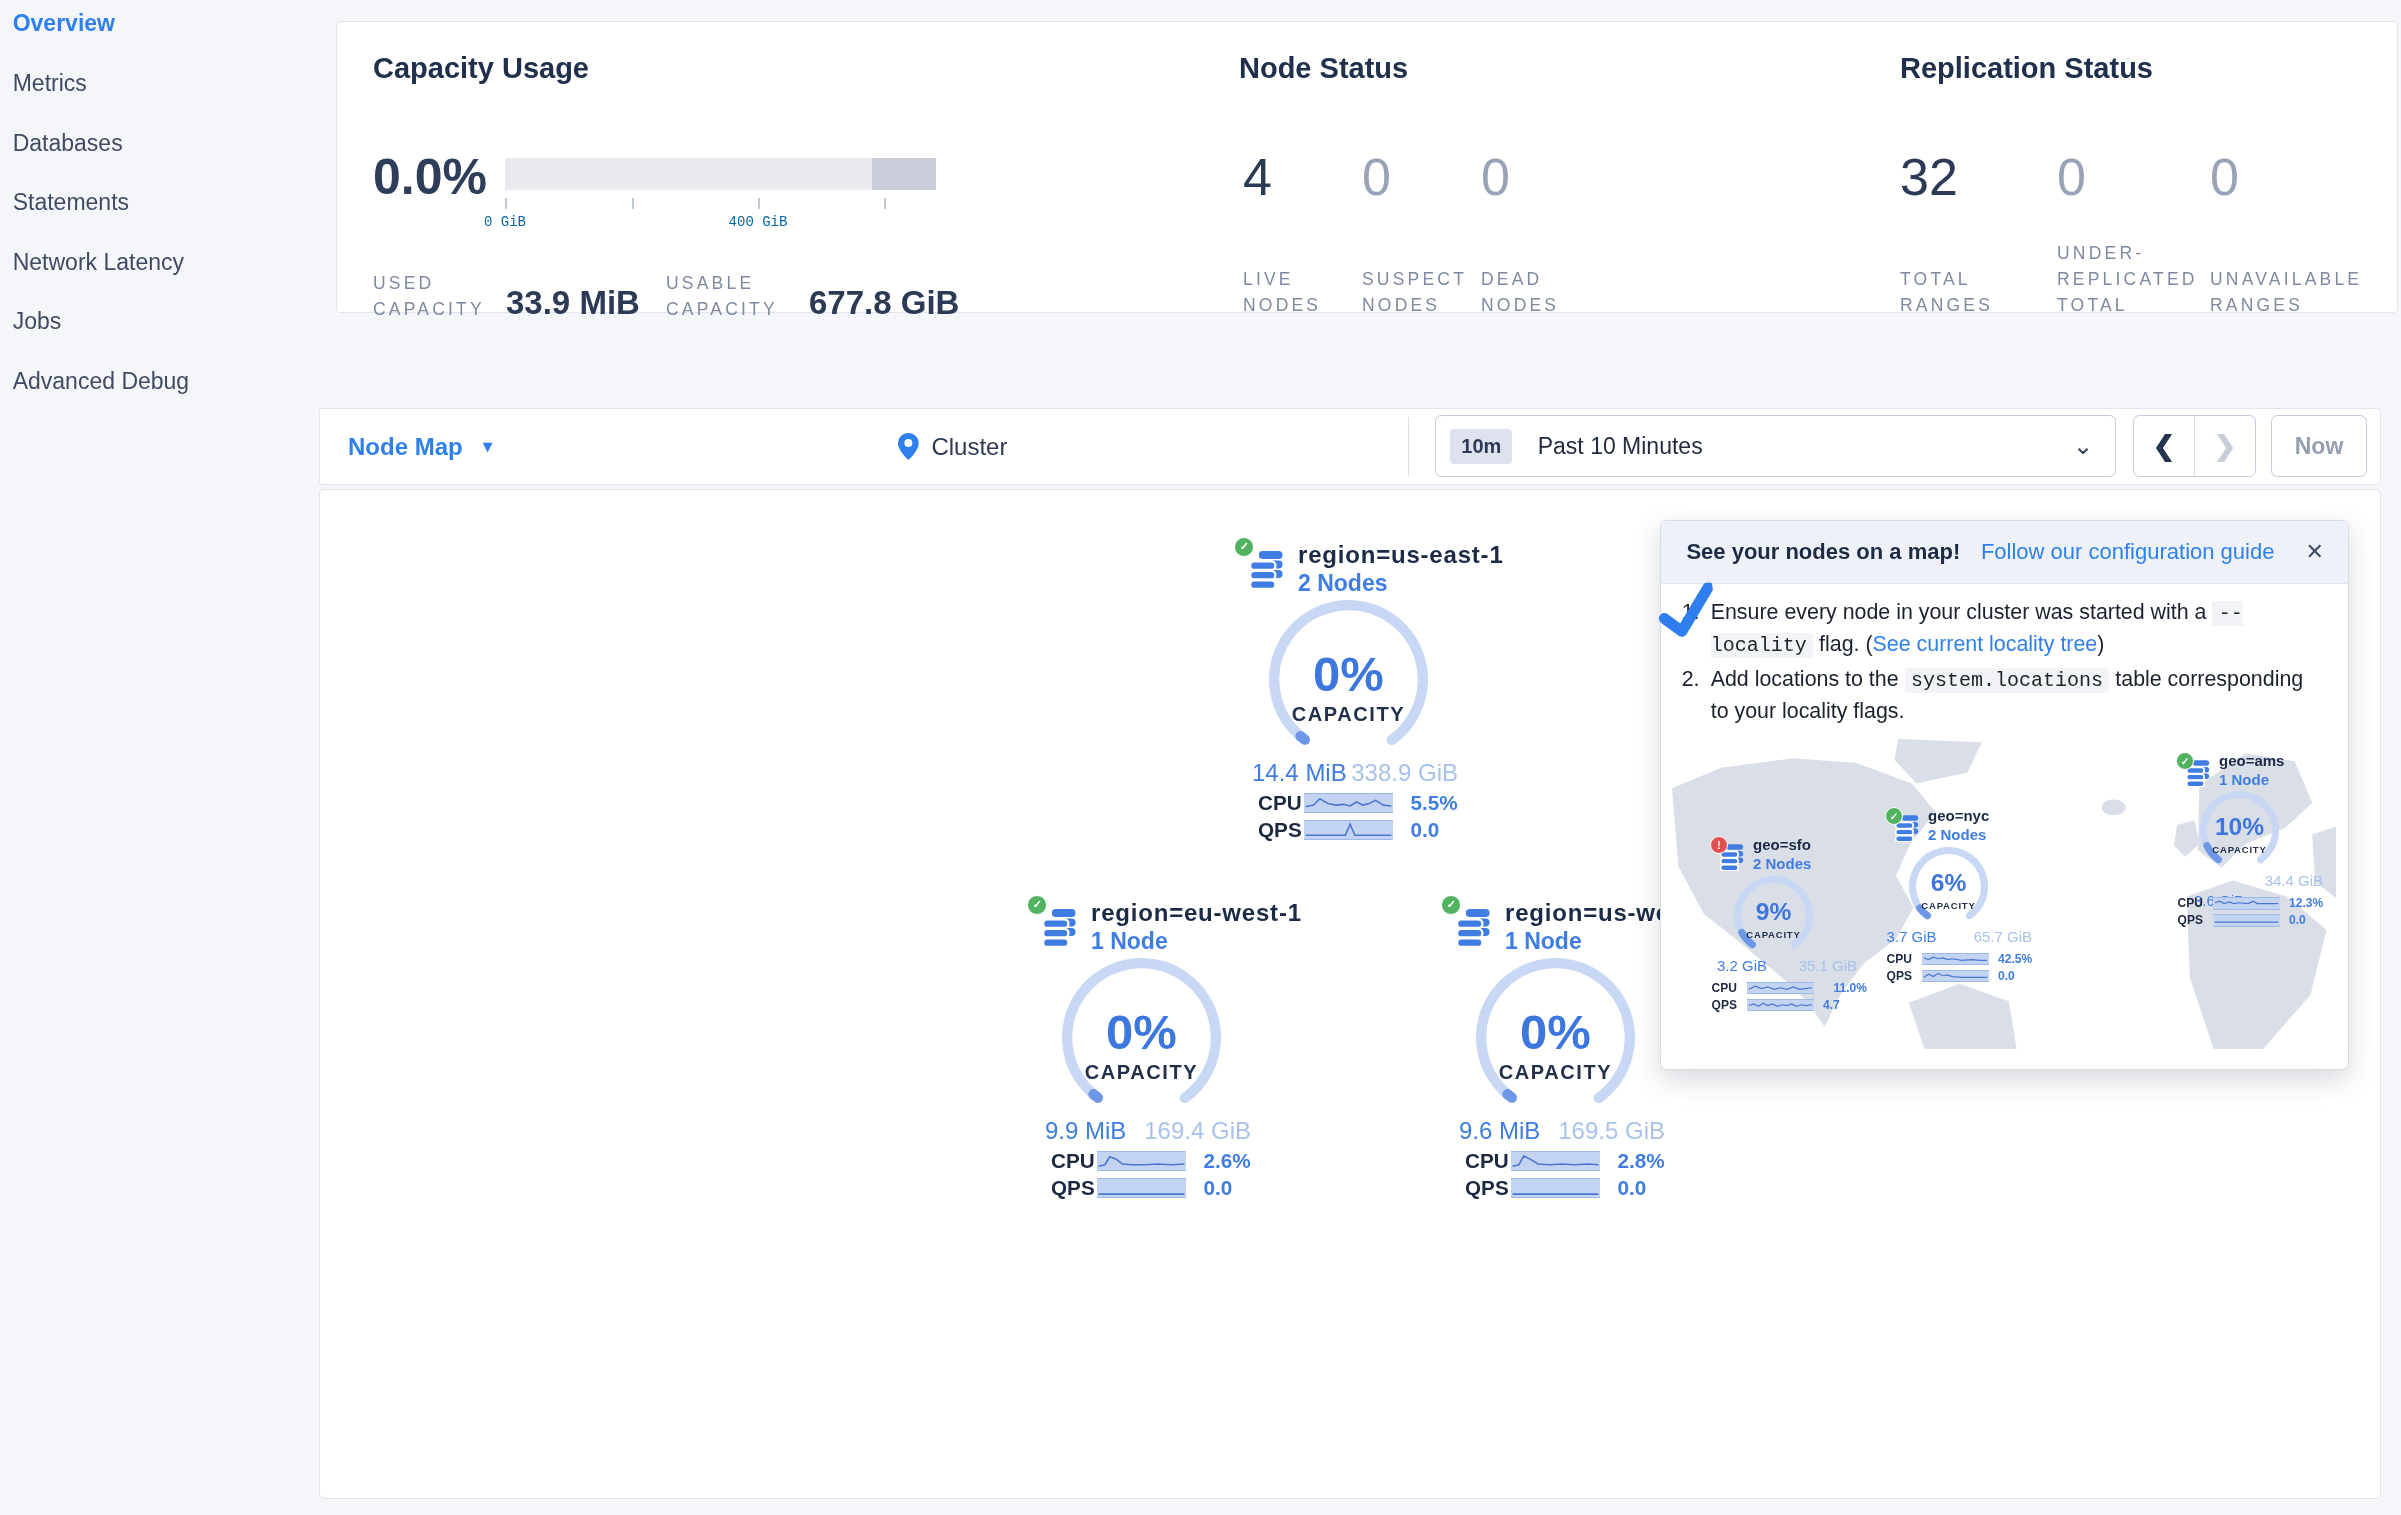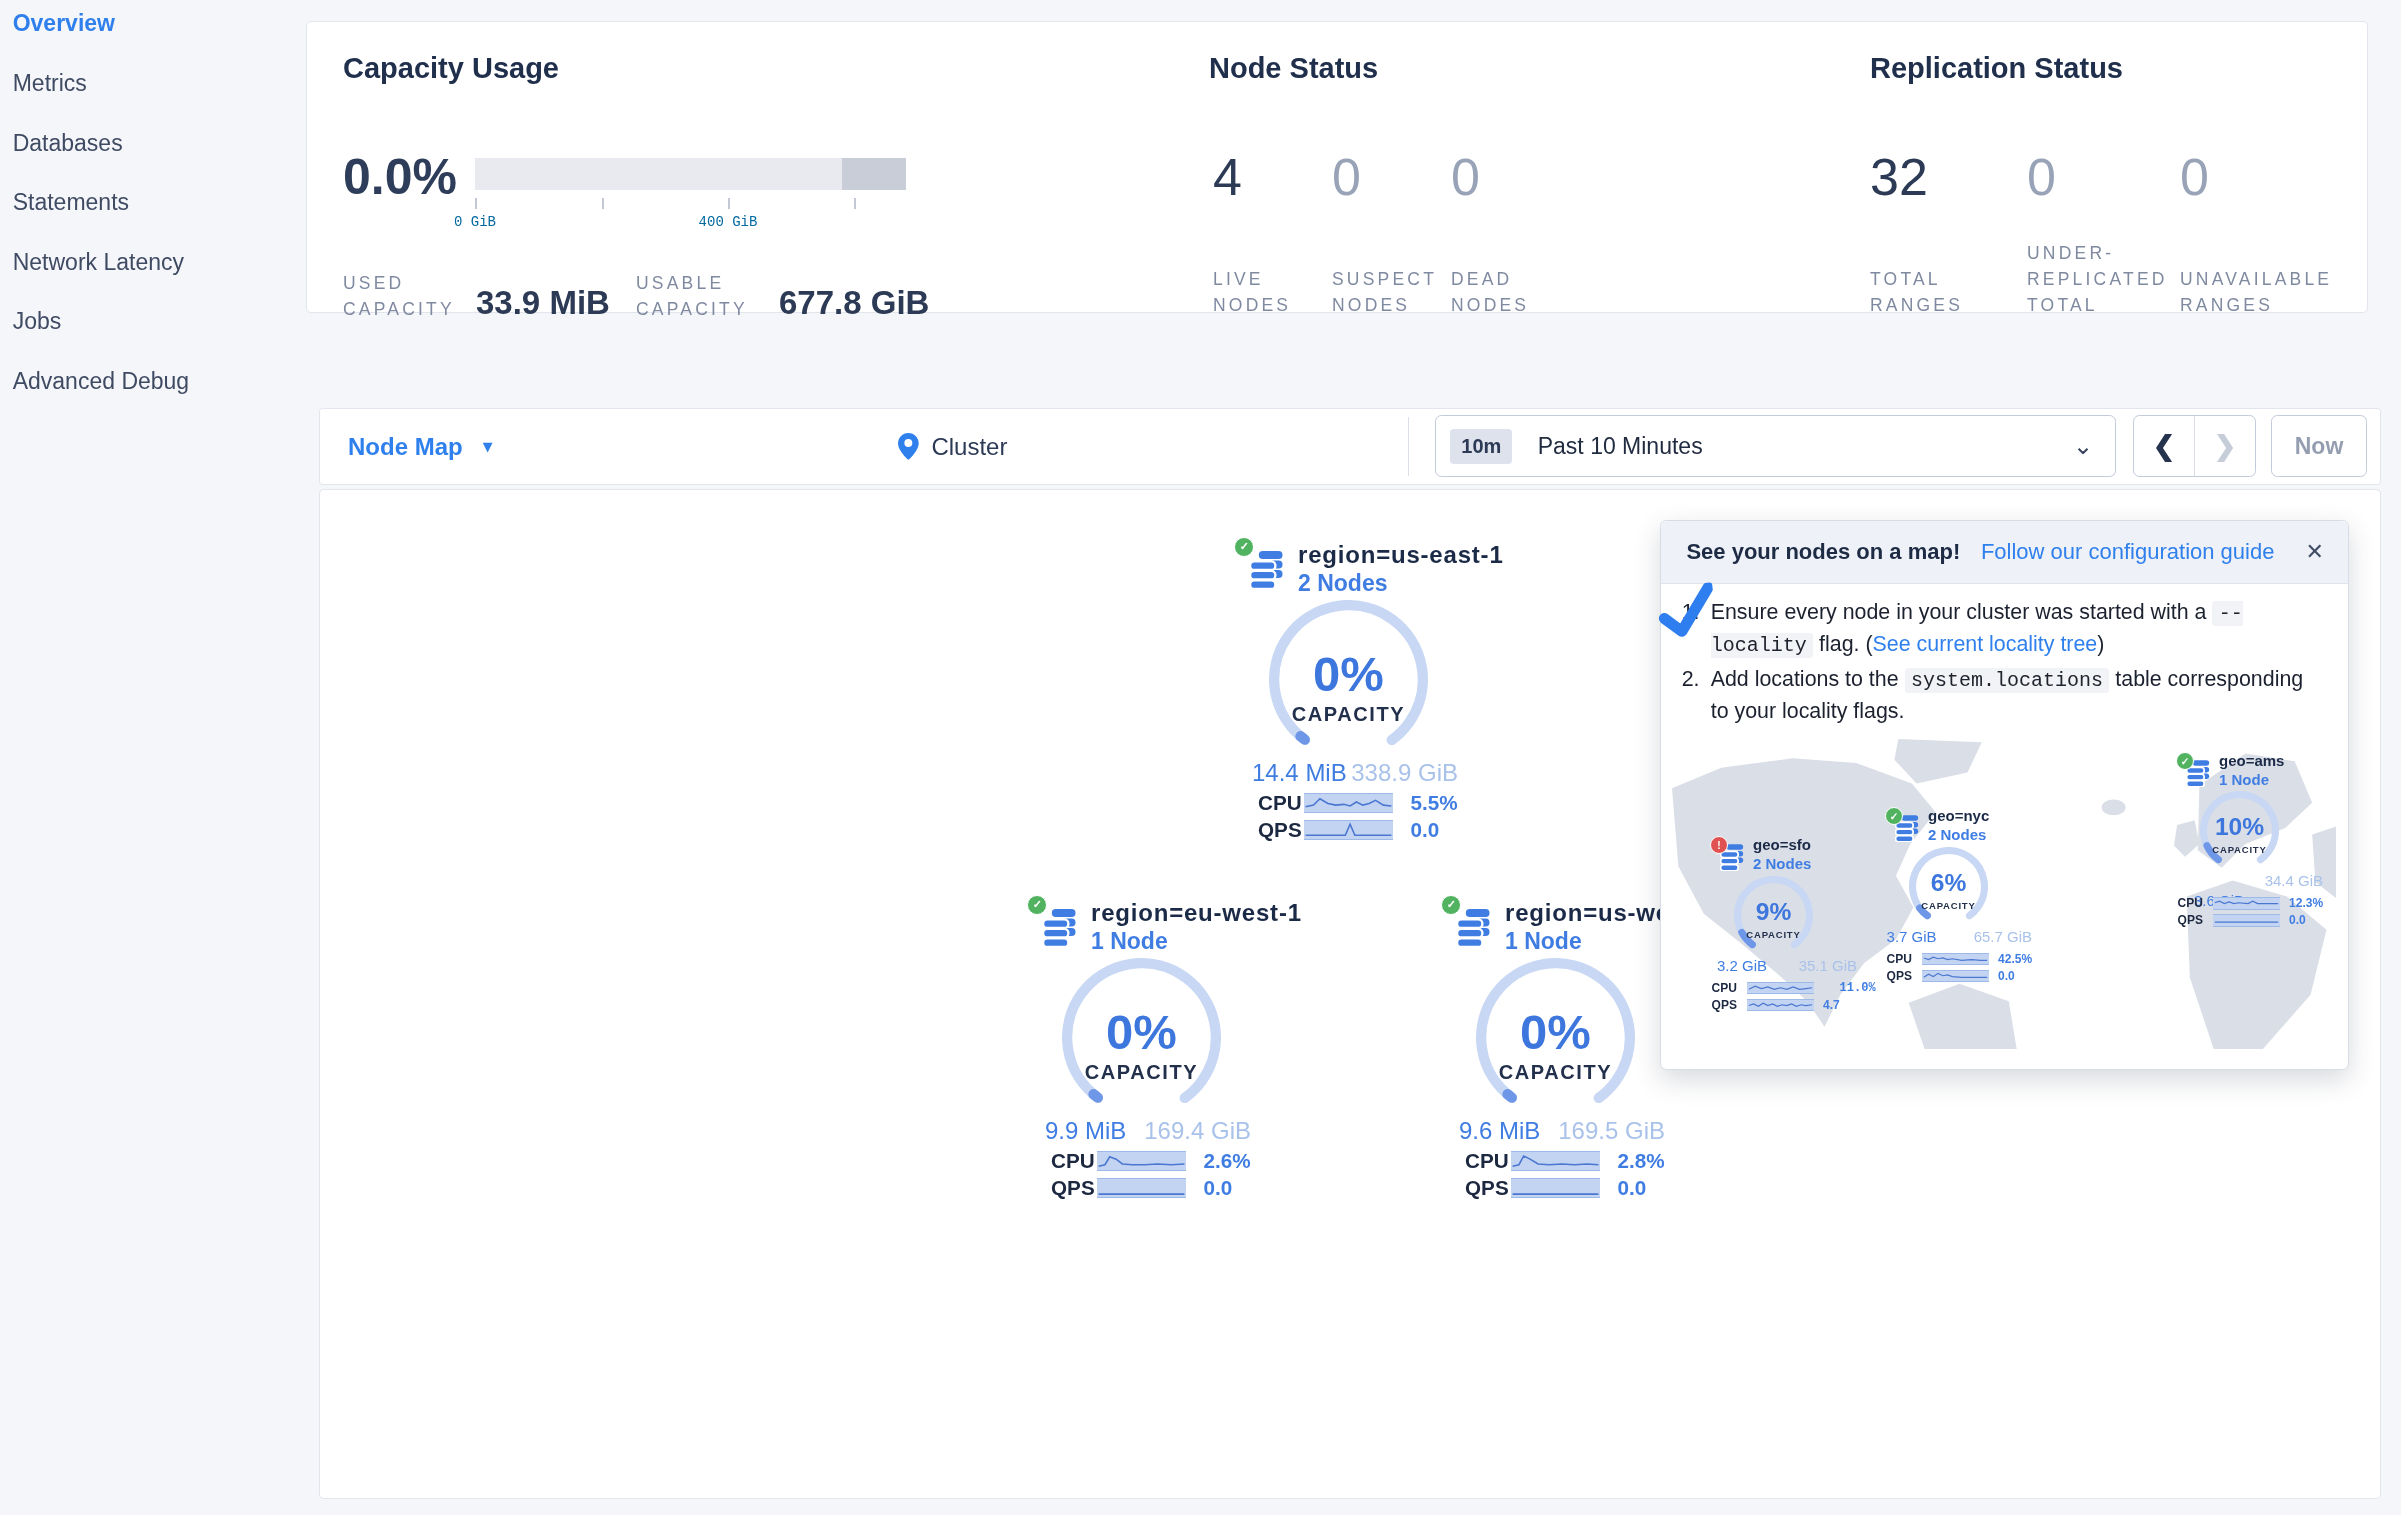"Capacity Usage" section.panel { left: 306px -> 336px }
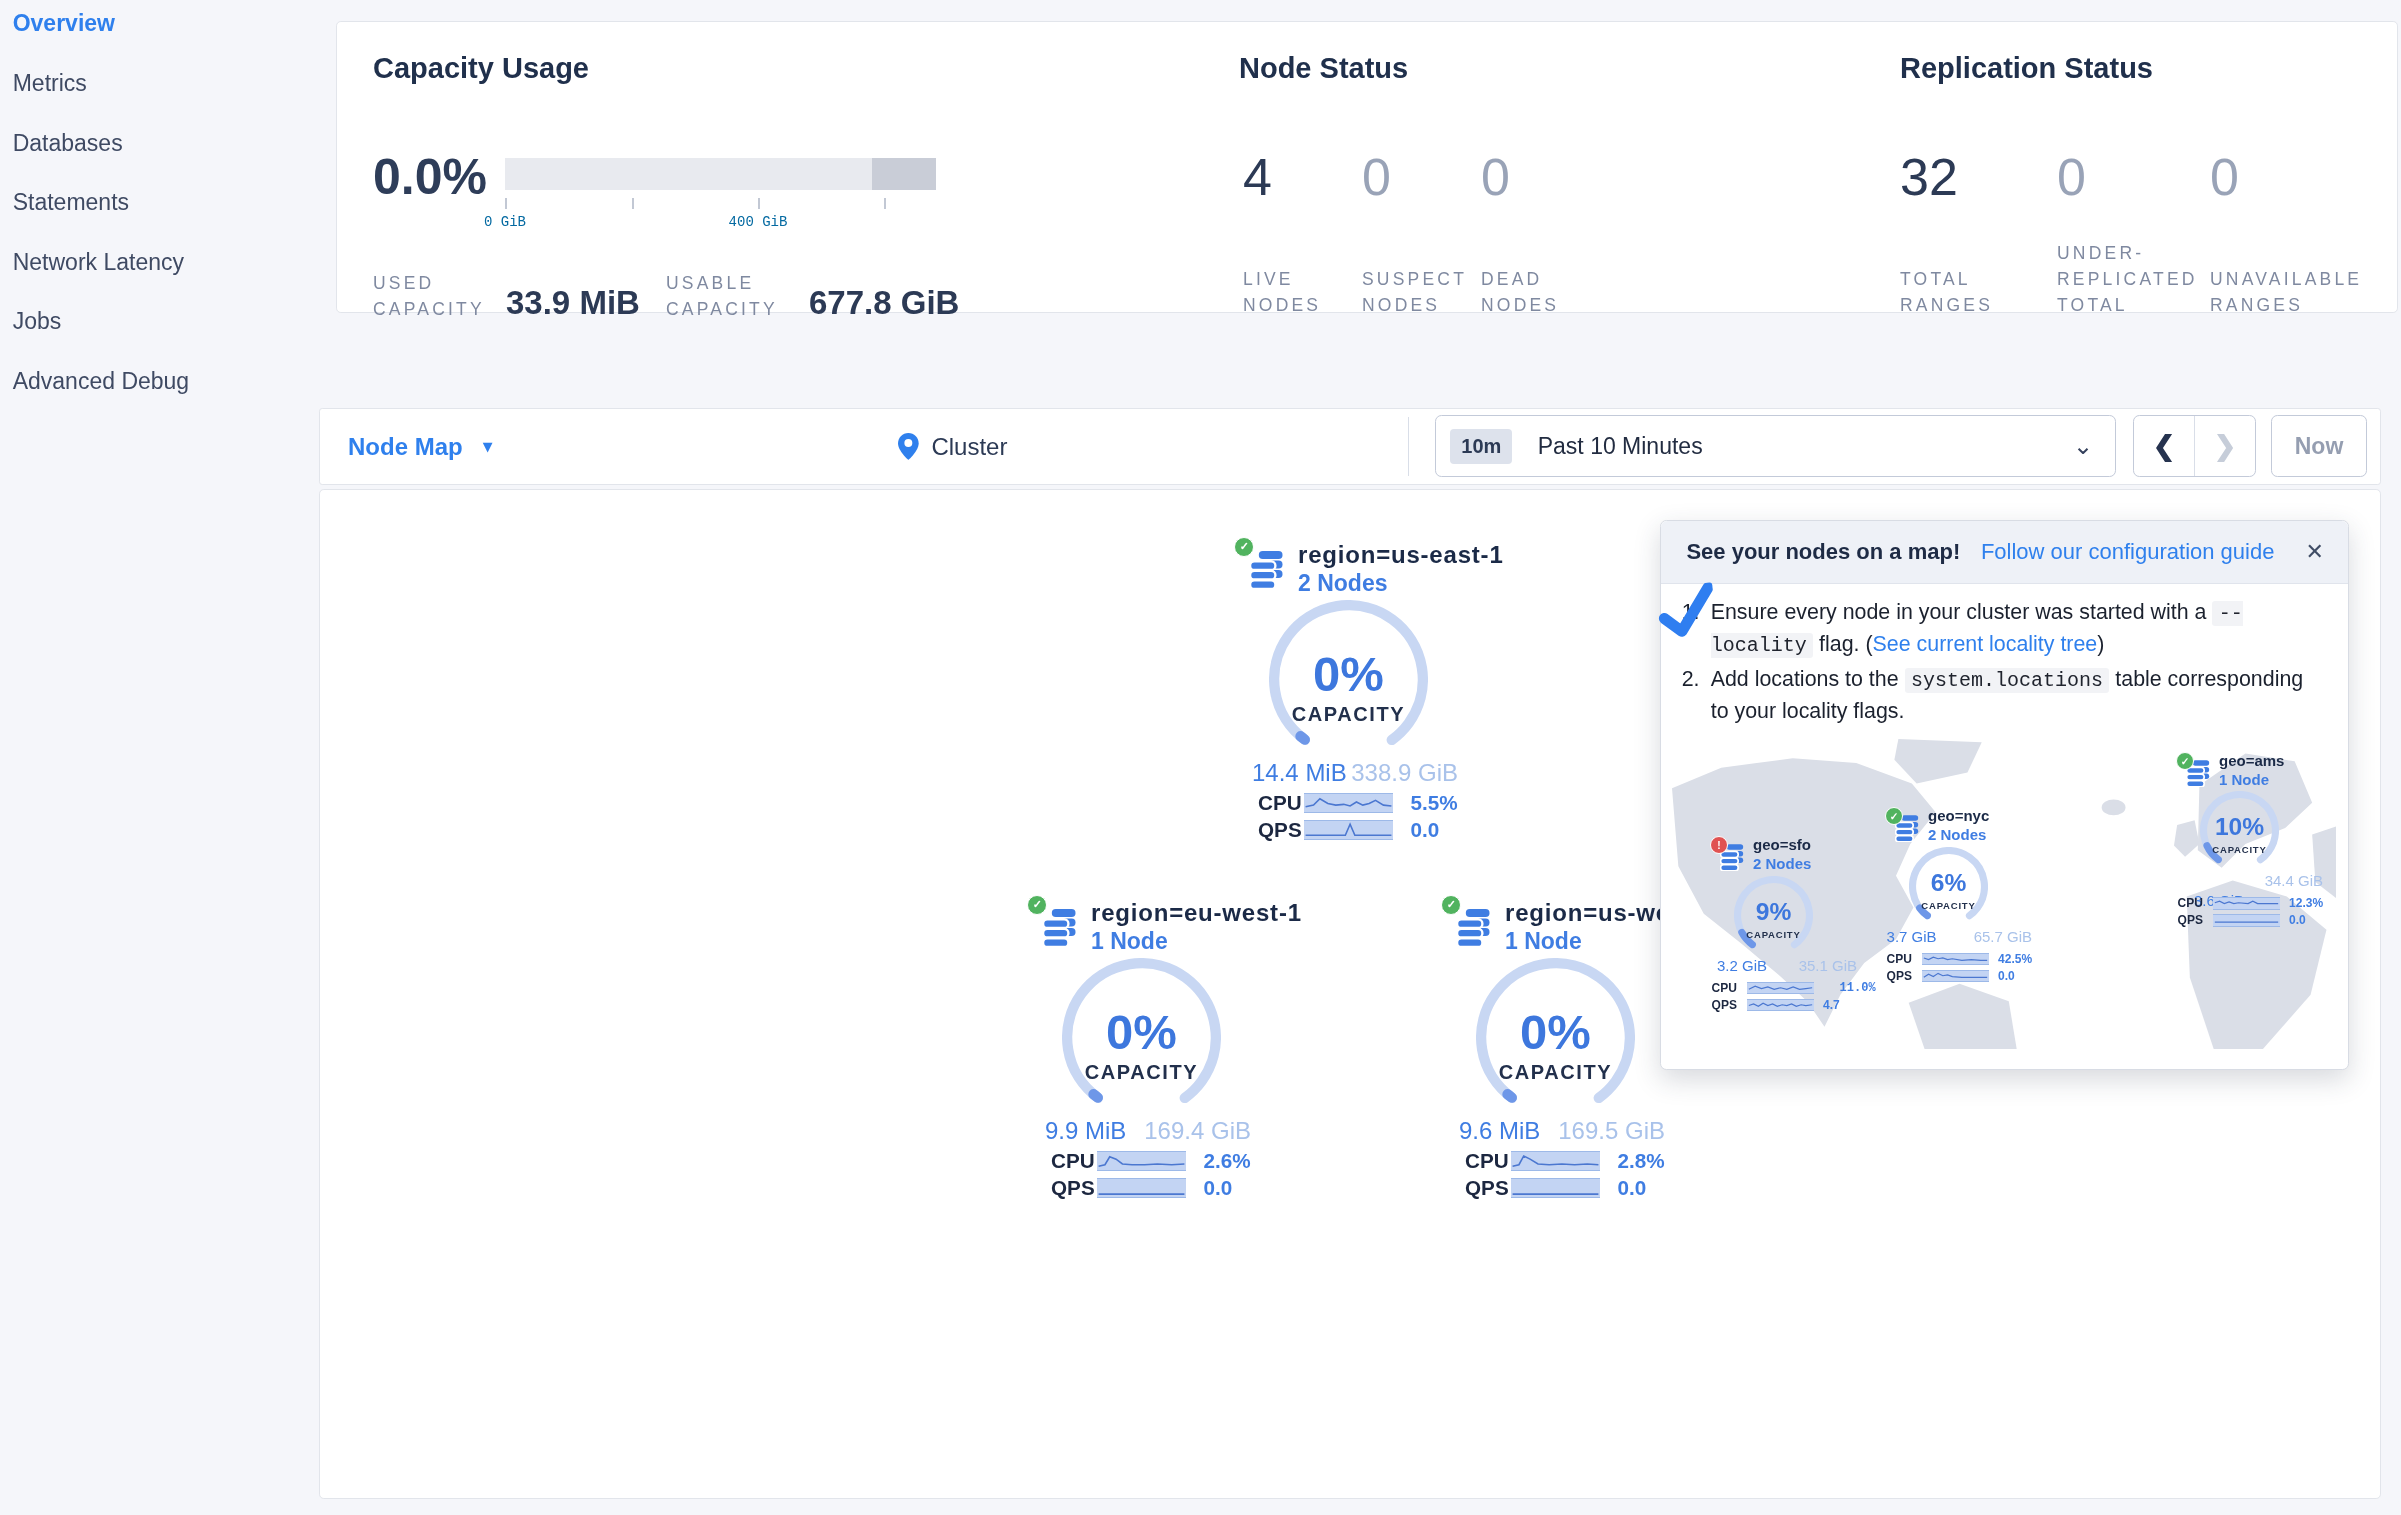"11.0%" span.spark-val { font-family: Liberation Mono, monospace -> none; margin-left: 26px -> 20px }
